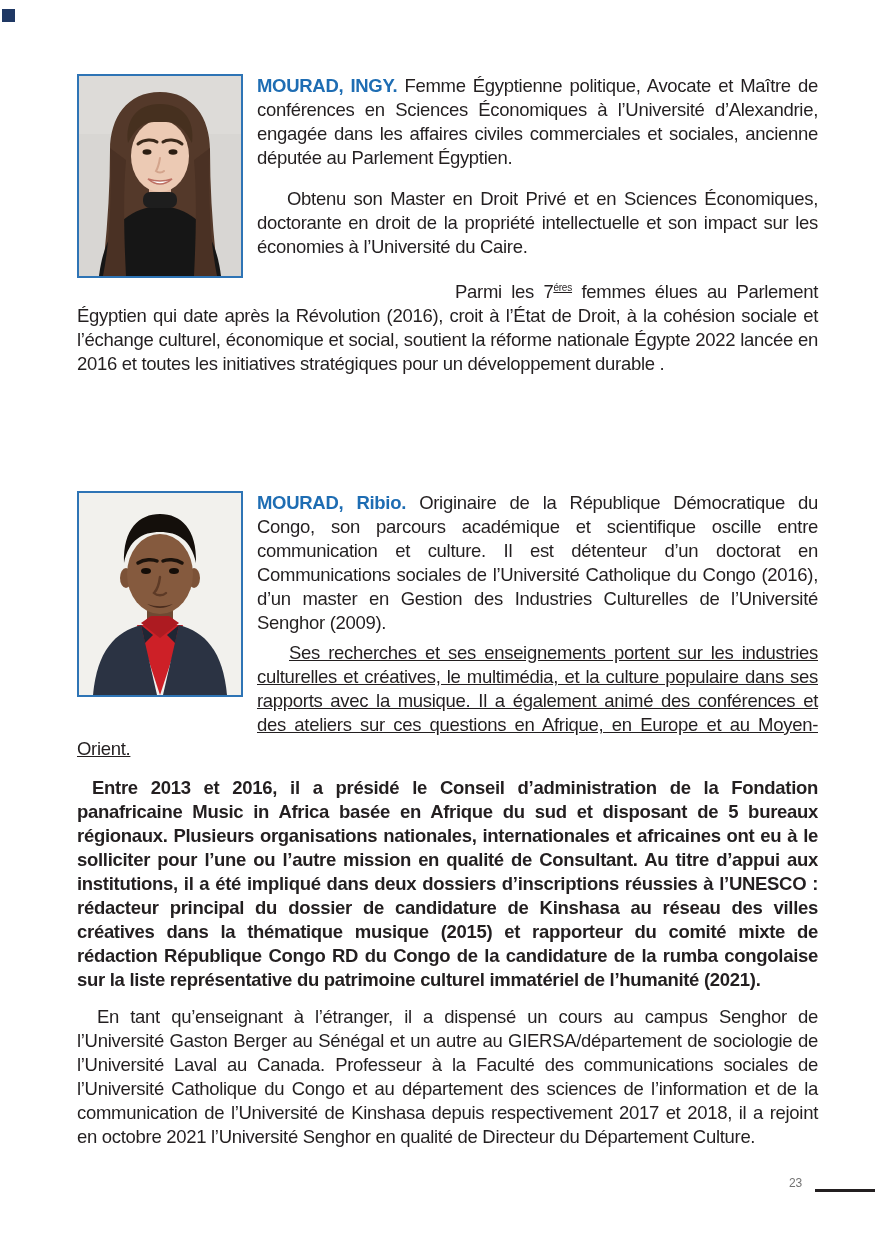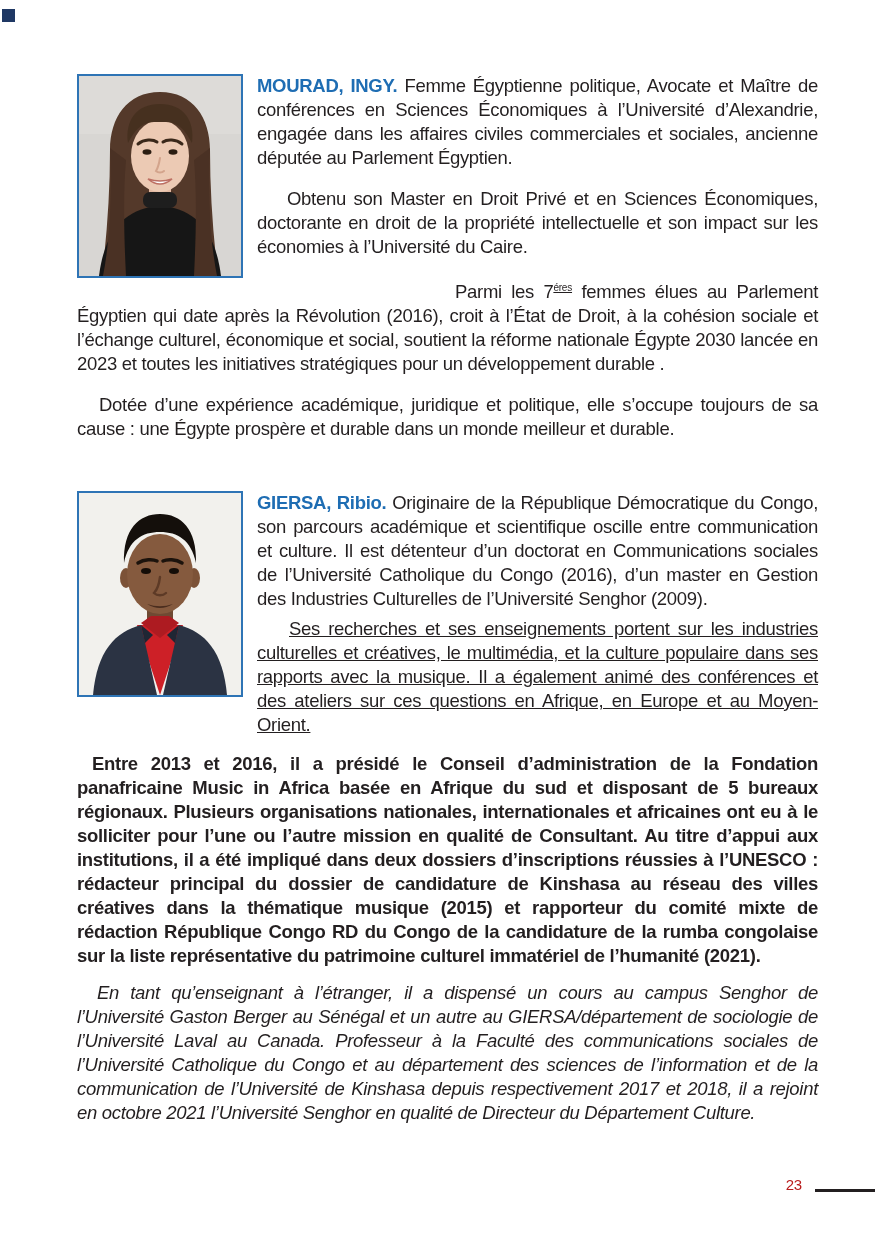"femmes élues au Parlement Égyptien" span { text: 2030 lancée en 2023 -> 2022 lancée en 2016 }
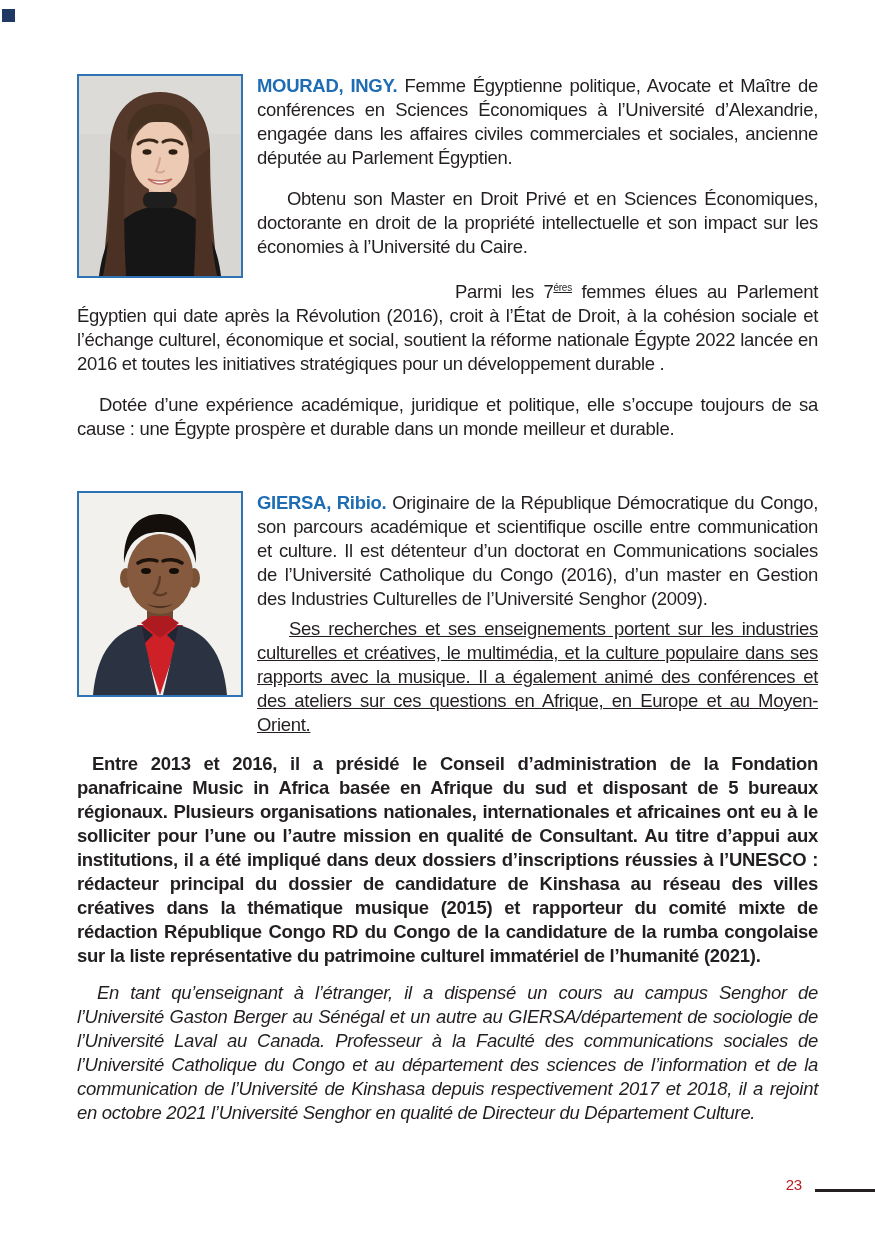"Dotée d’une expérience académique," p.para { html: <p> <span>Dotée d’une expérience académique, juridique et politique, elle s’occupe toujours de sa cause : une Égypte prospère et durable dans un monde meilleur et durable.</span> </p> -> none }
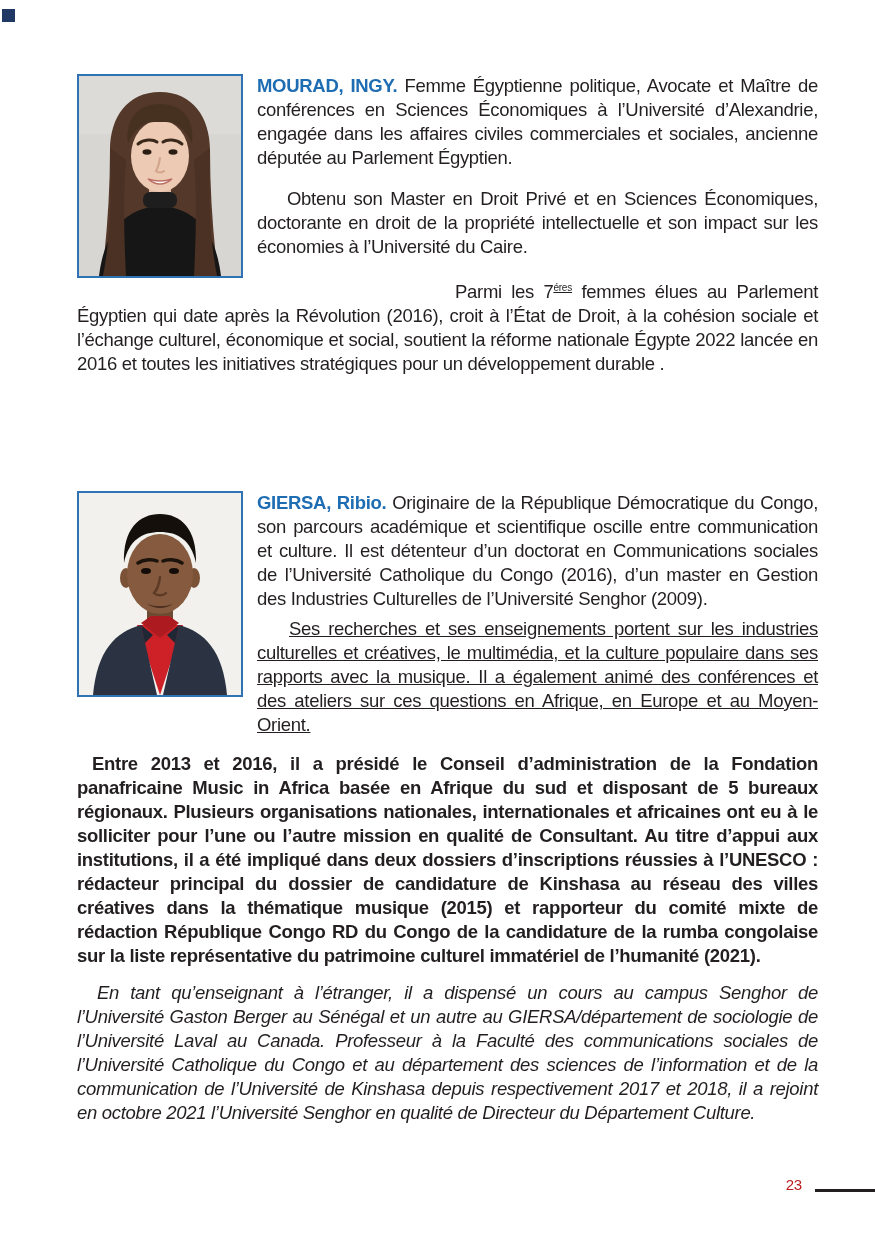"GIERSA, Ribio." span.bio-name { text: GIERSA -> MOURAD }
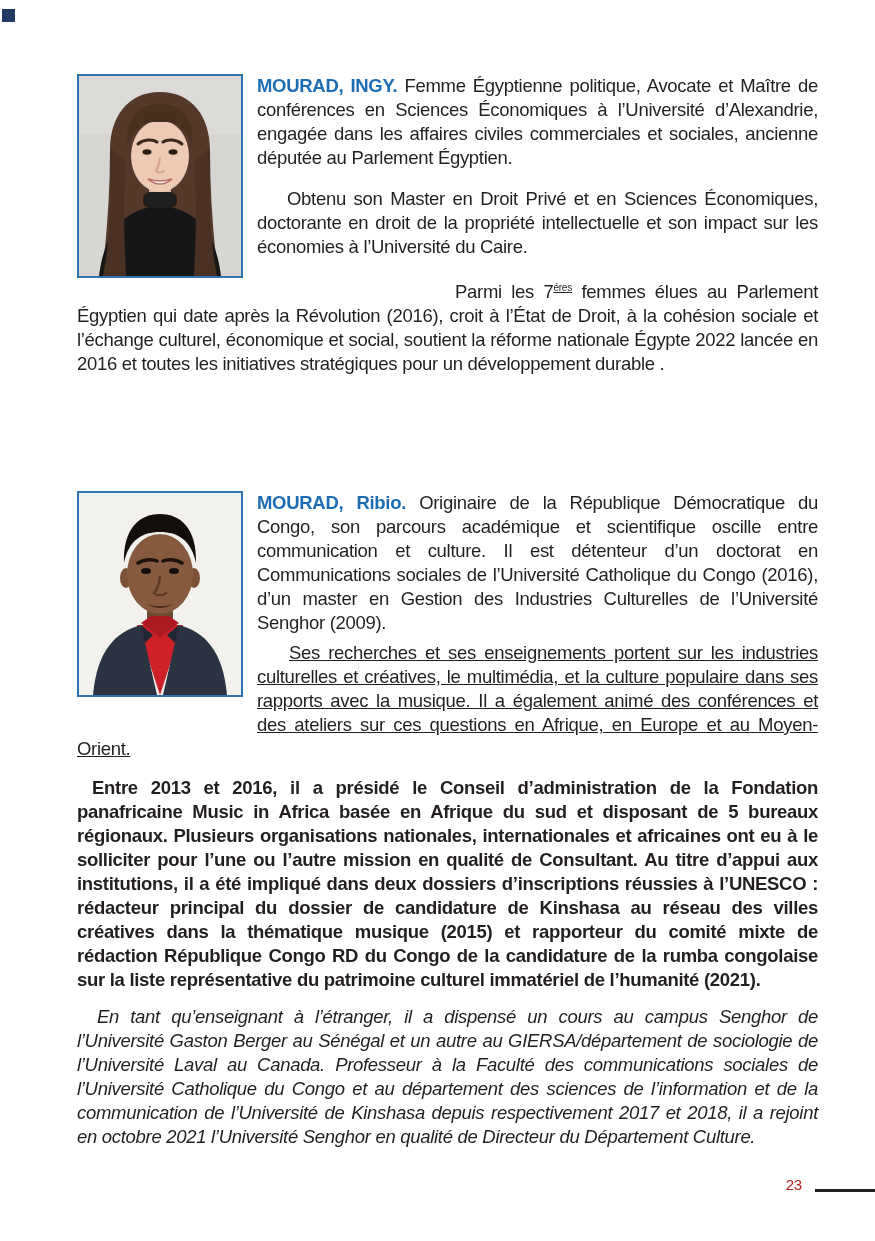"En tant qu’enseignant à l’étranger," .bio-2 .para-4 { font-style: italic -> none }
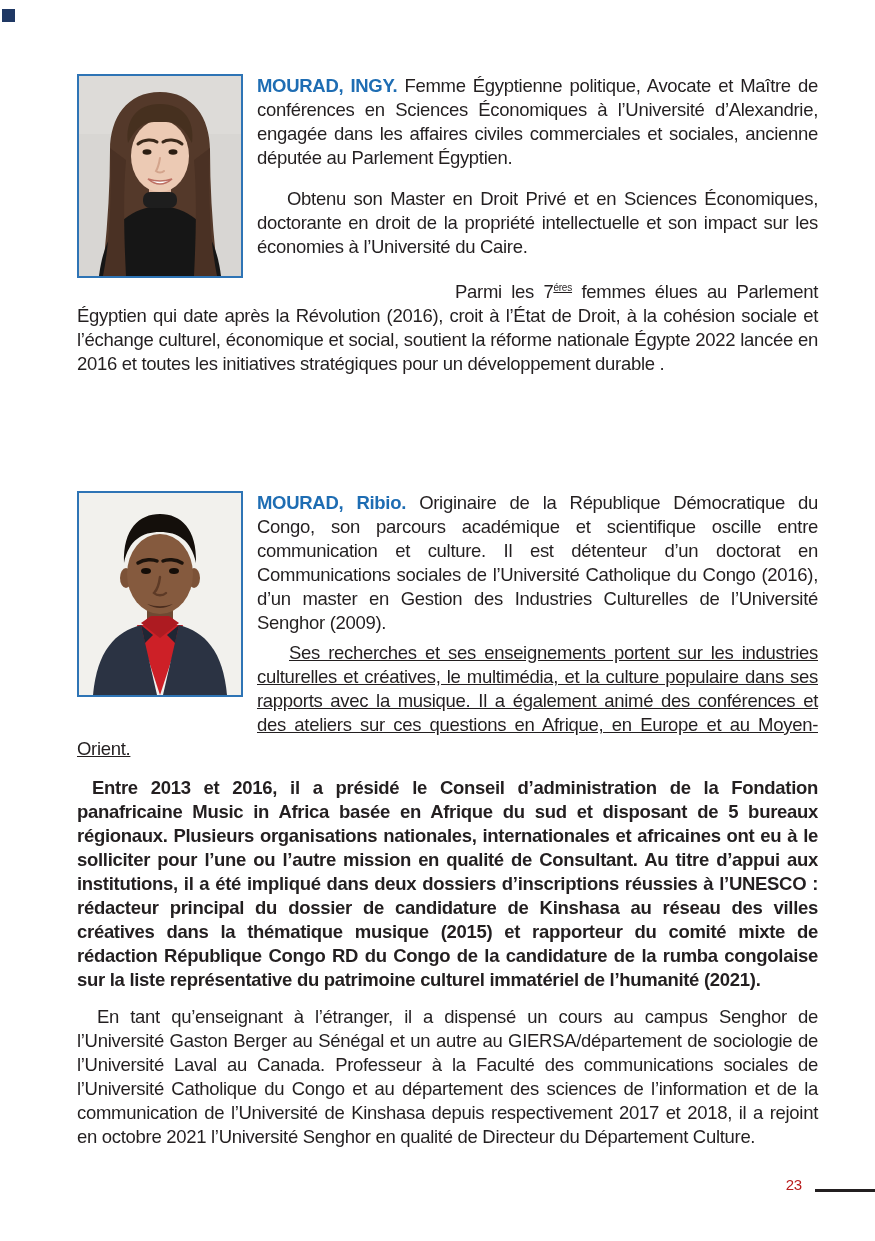"23" .page-number { color: #b91c1c -> #737373; font-size: 15px -> 12px }
